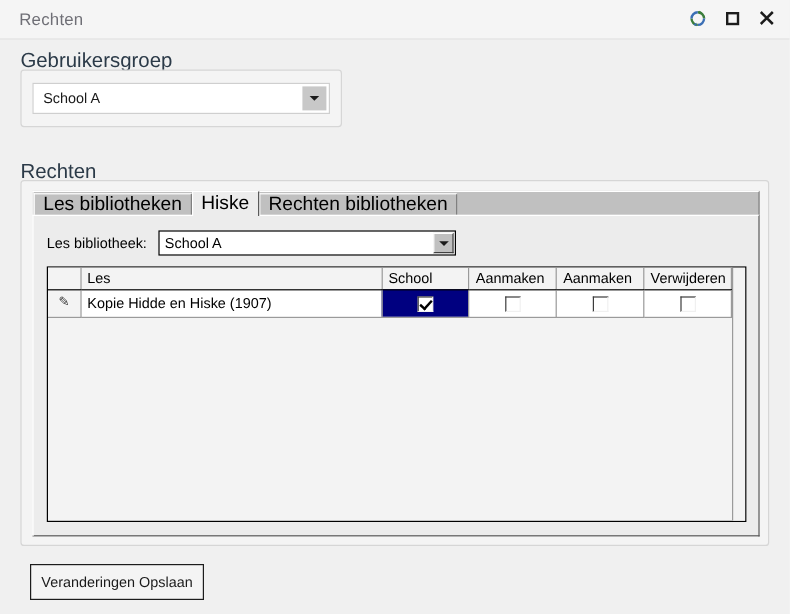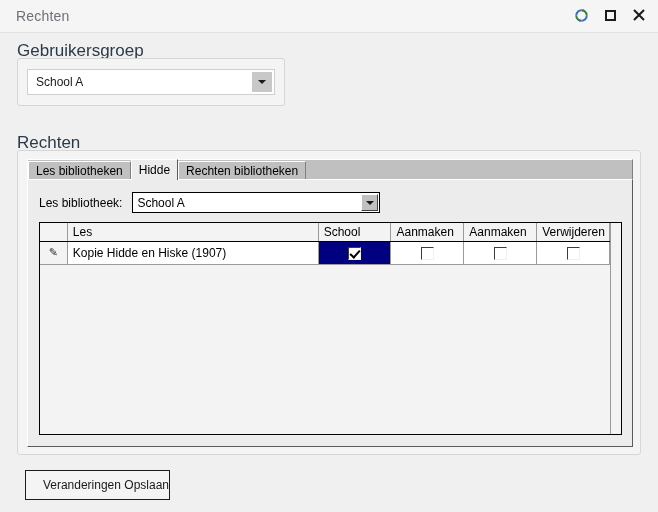"Les bibliotheken" .tab { font-size: 12px -> 16px }
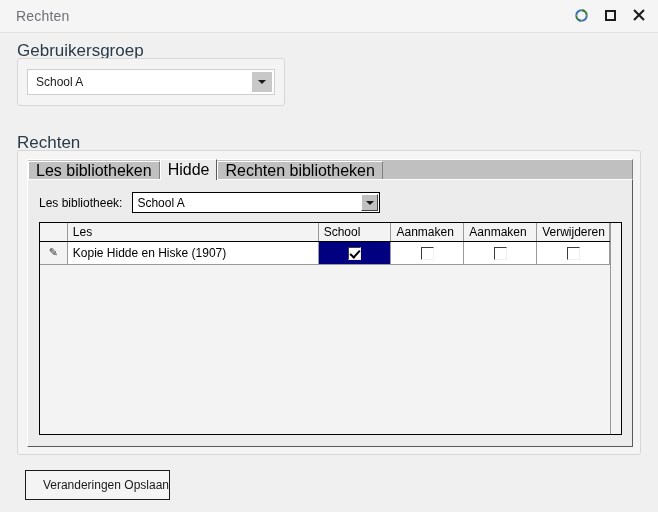"Hidde" span { text: Hidde -> Hiske }
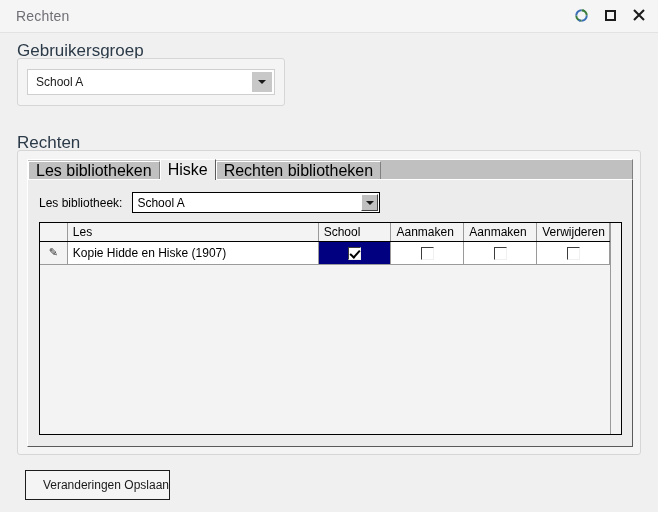"Veranderingen Opslaan" .save-btn { text-align: right -> center }
